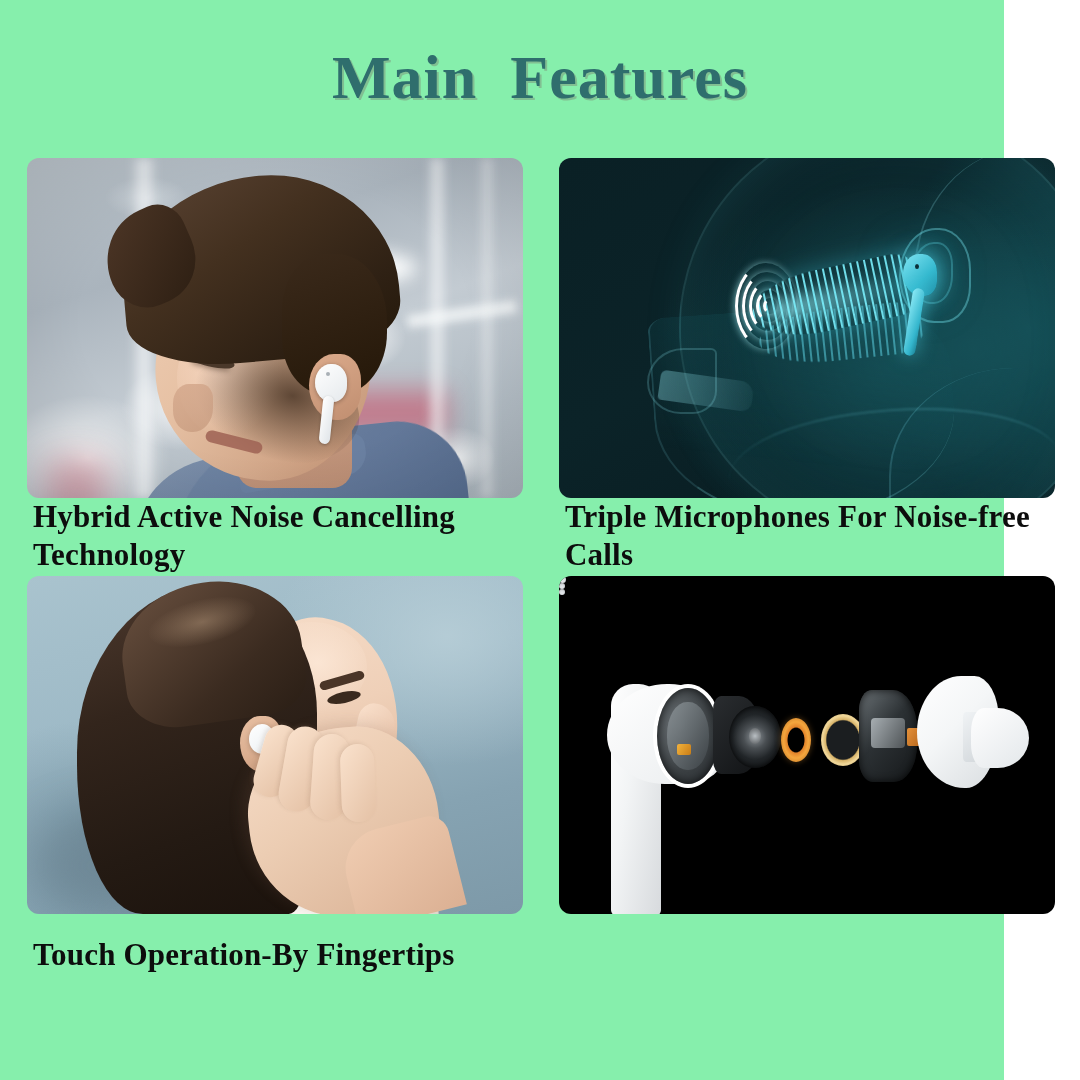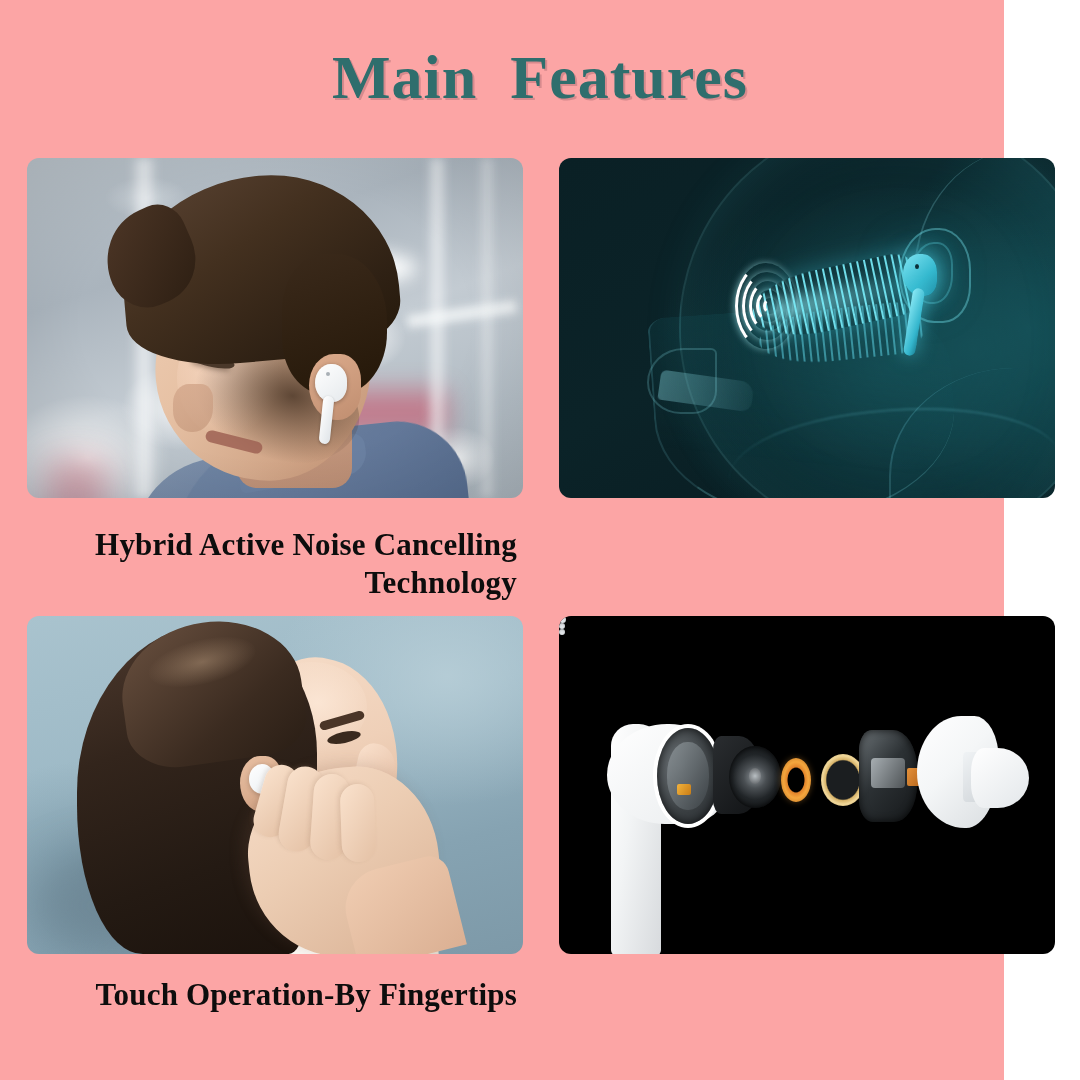"Main Features" .page { background: #fca5a5 -> #86efac }
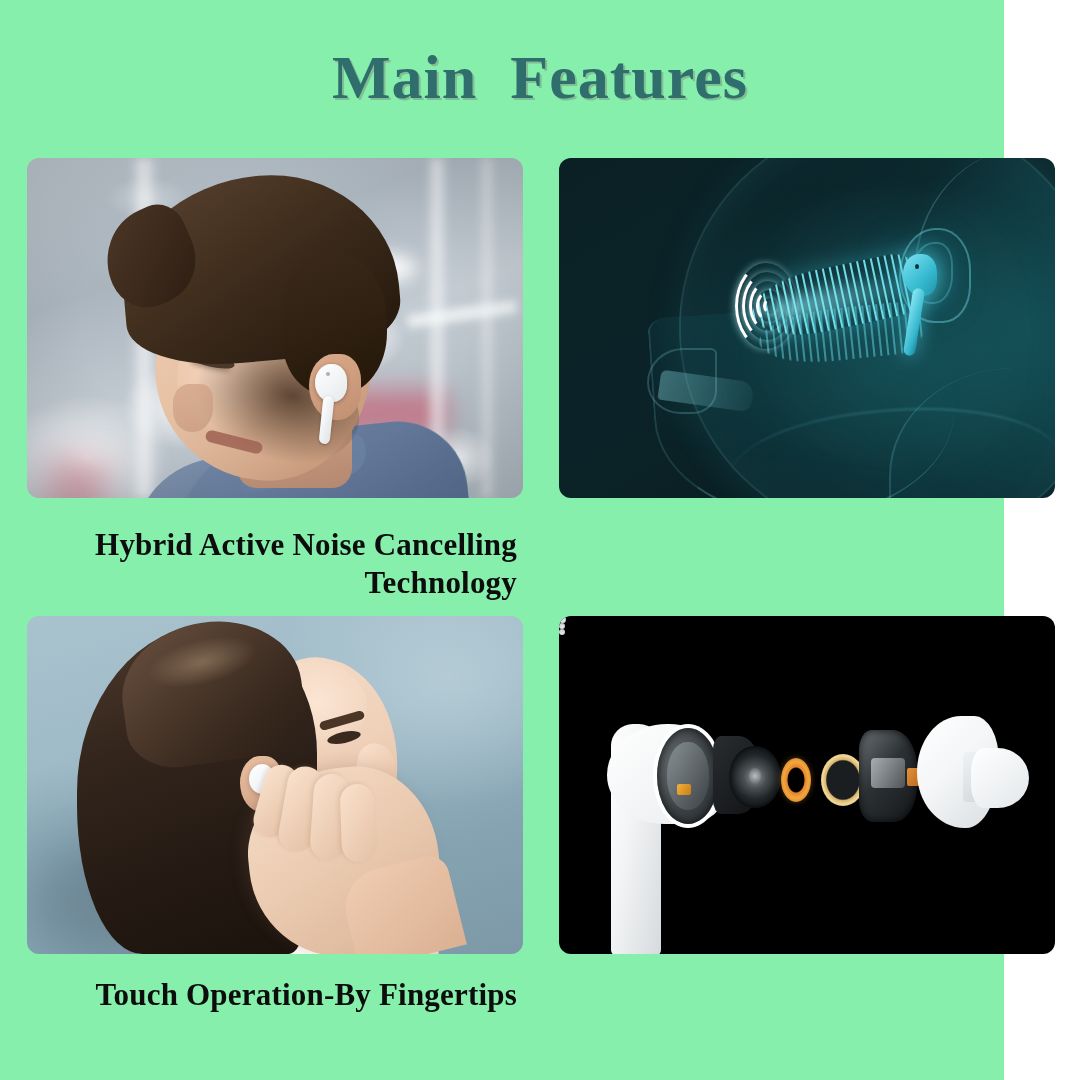"Hybrid Active Noise Cancelling" .caption { padding: 28px 6px 0 6px -> 0 6px 0 6px; text-align: right -> left }
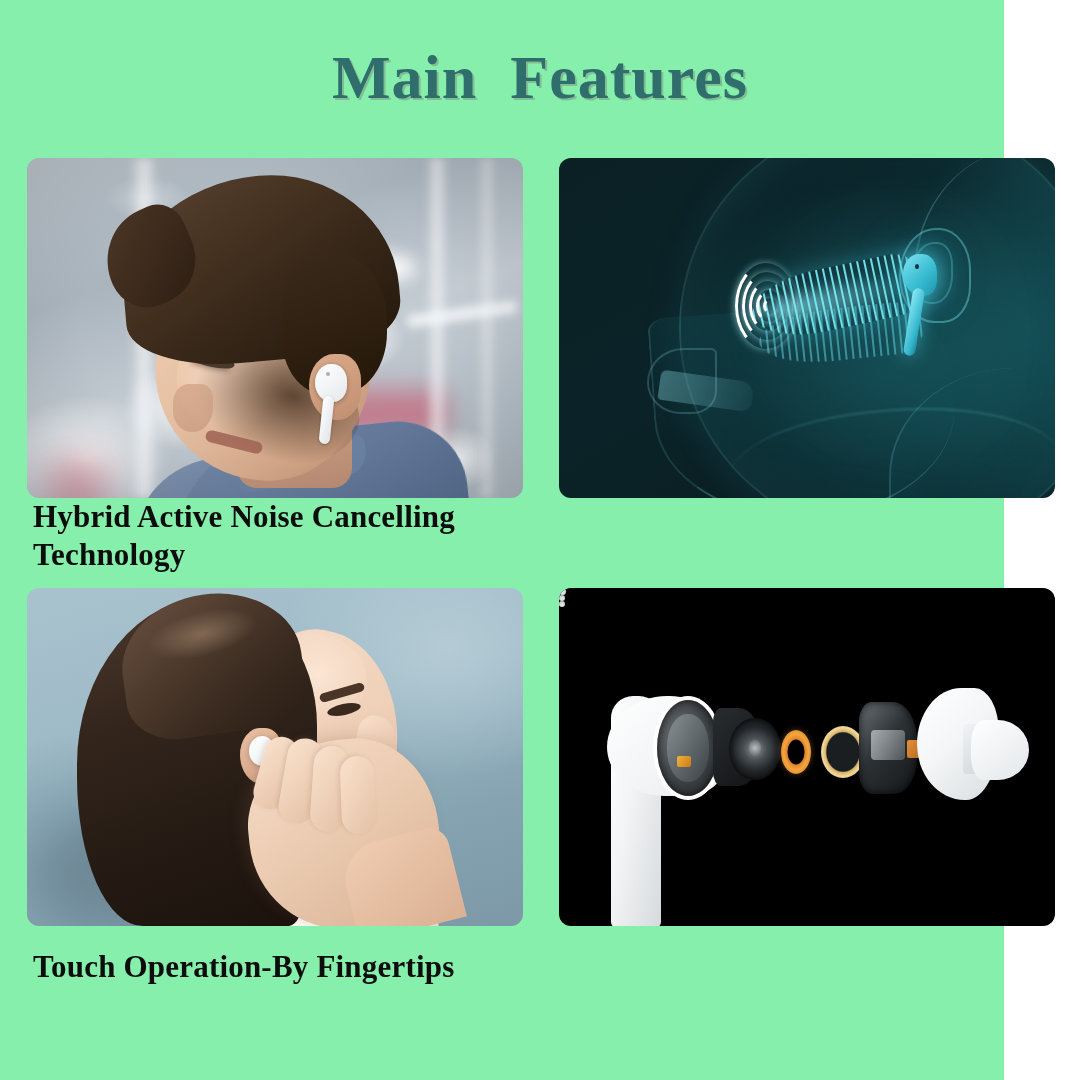"Triple Microphones For Noise-free Calls" div.caption { html: none -> <div>Triple Microphones For Noise-free Calls</div> }
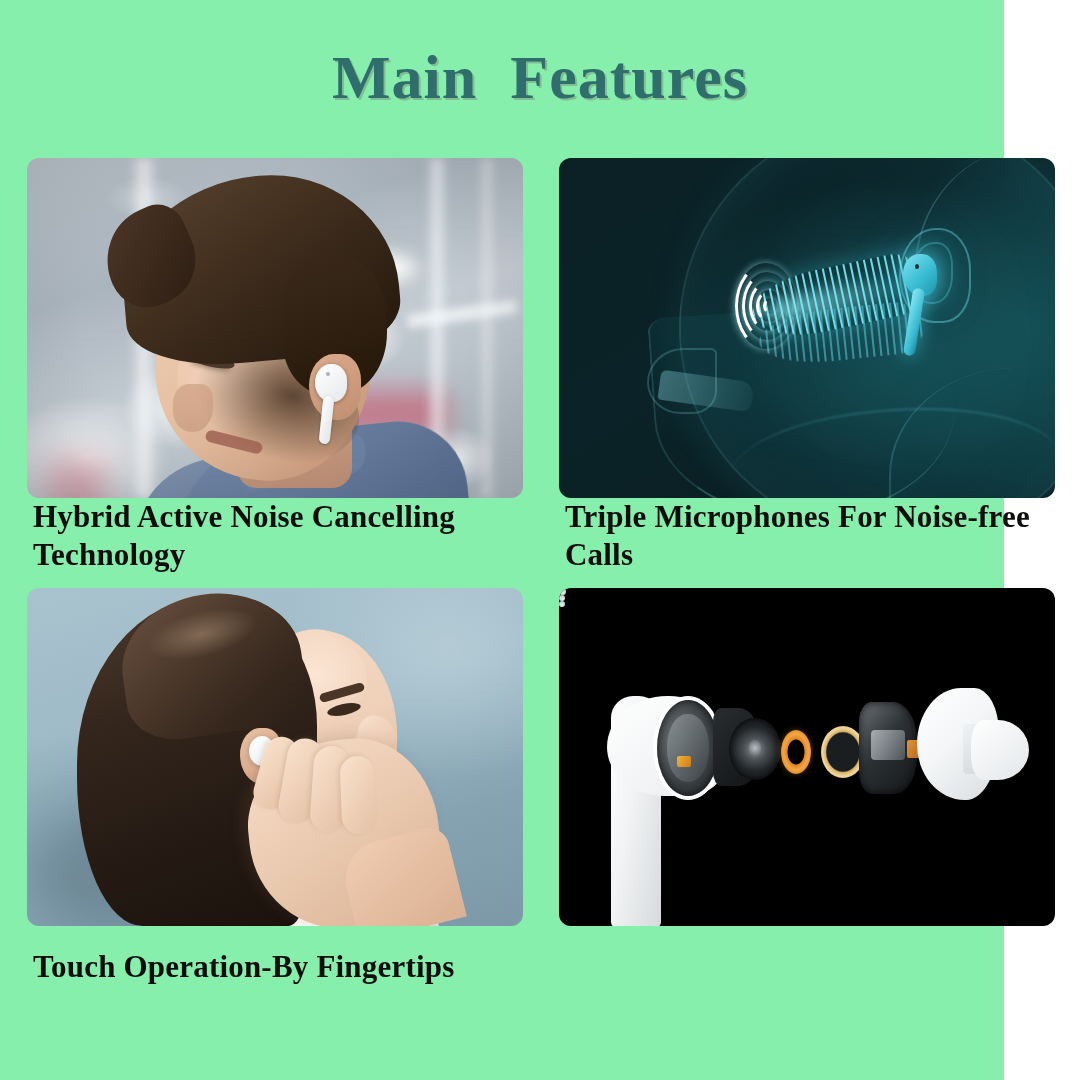"Touch Operation-By Fingertips" .cell.row2 { margin-top: 14px -> 2px }
